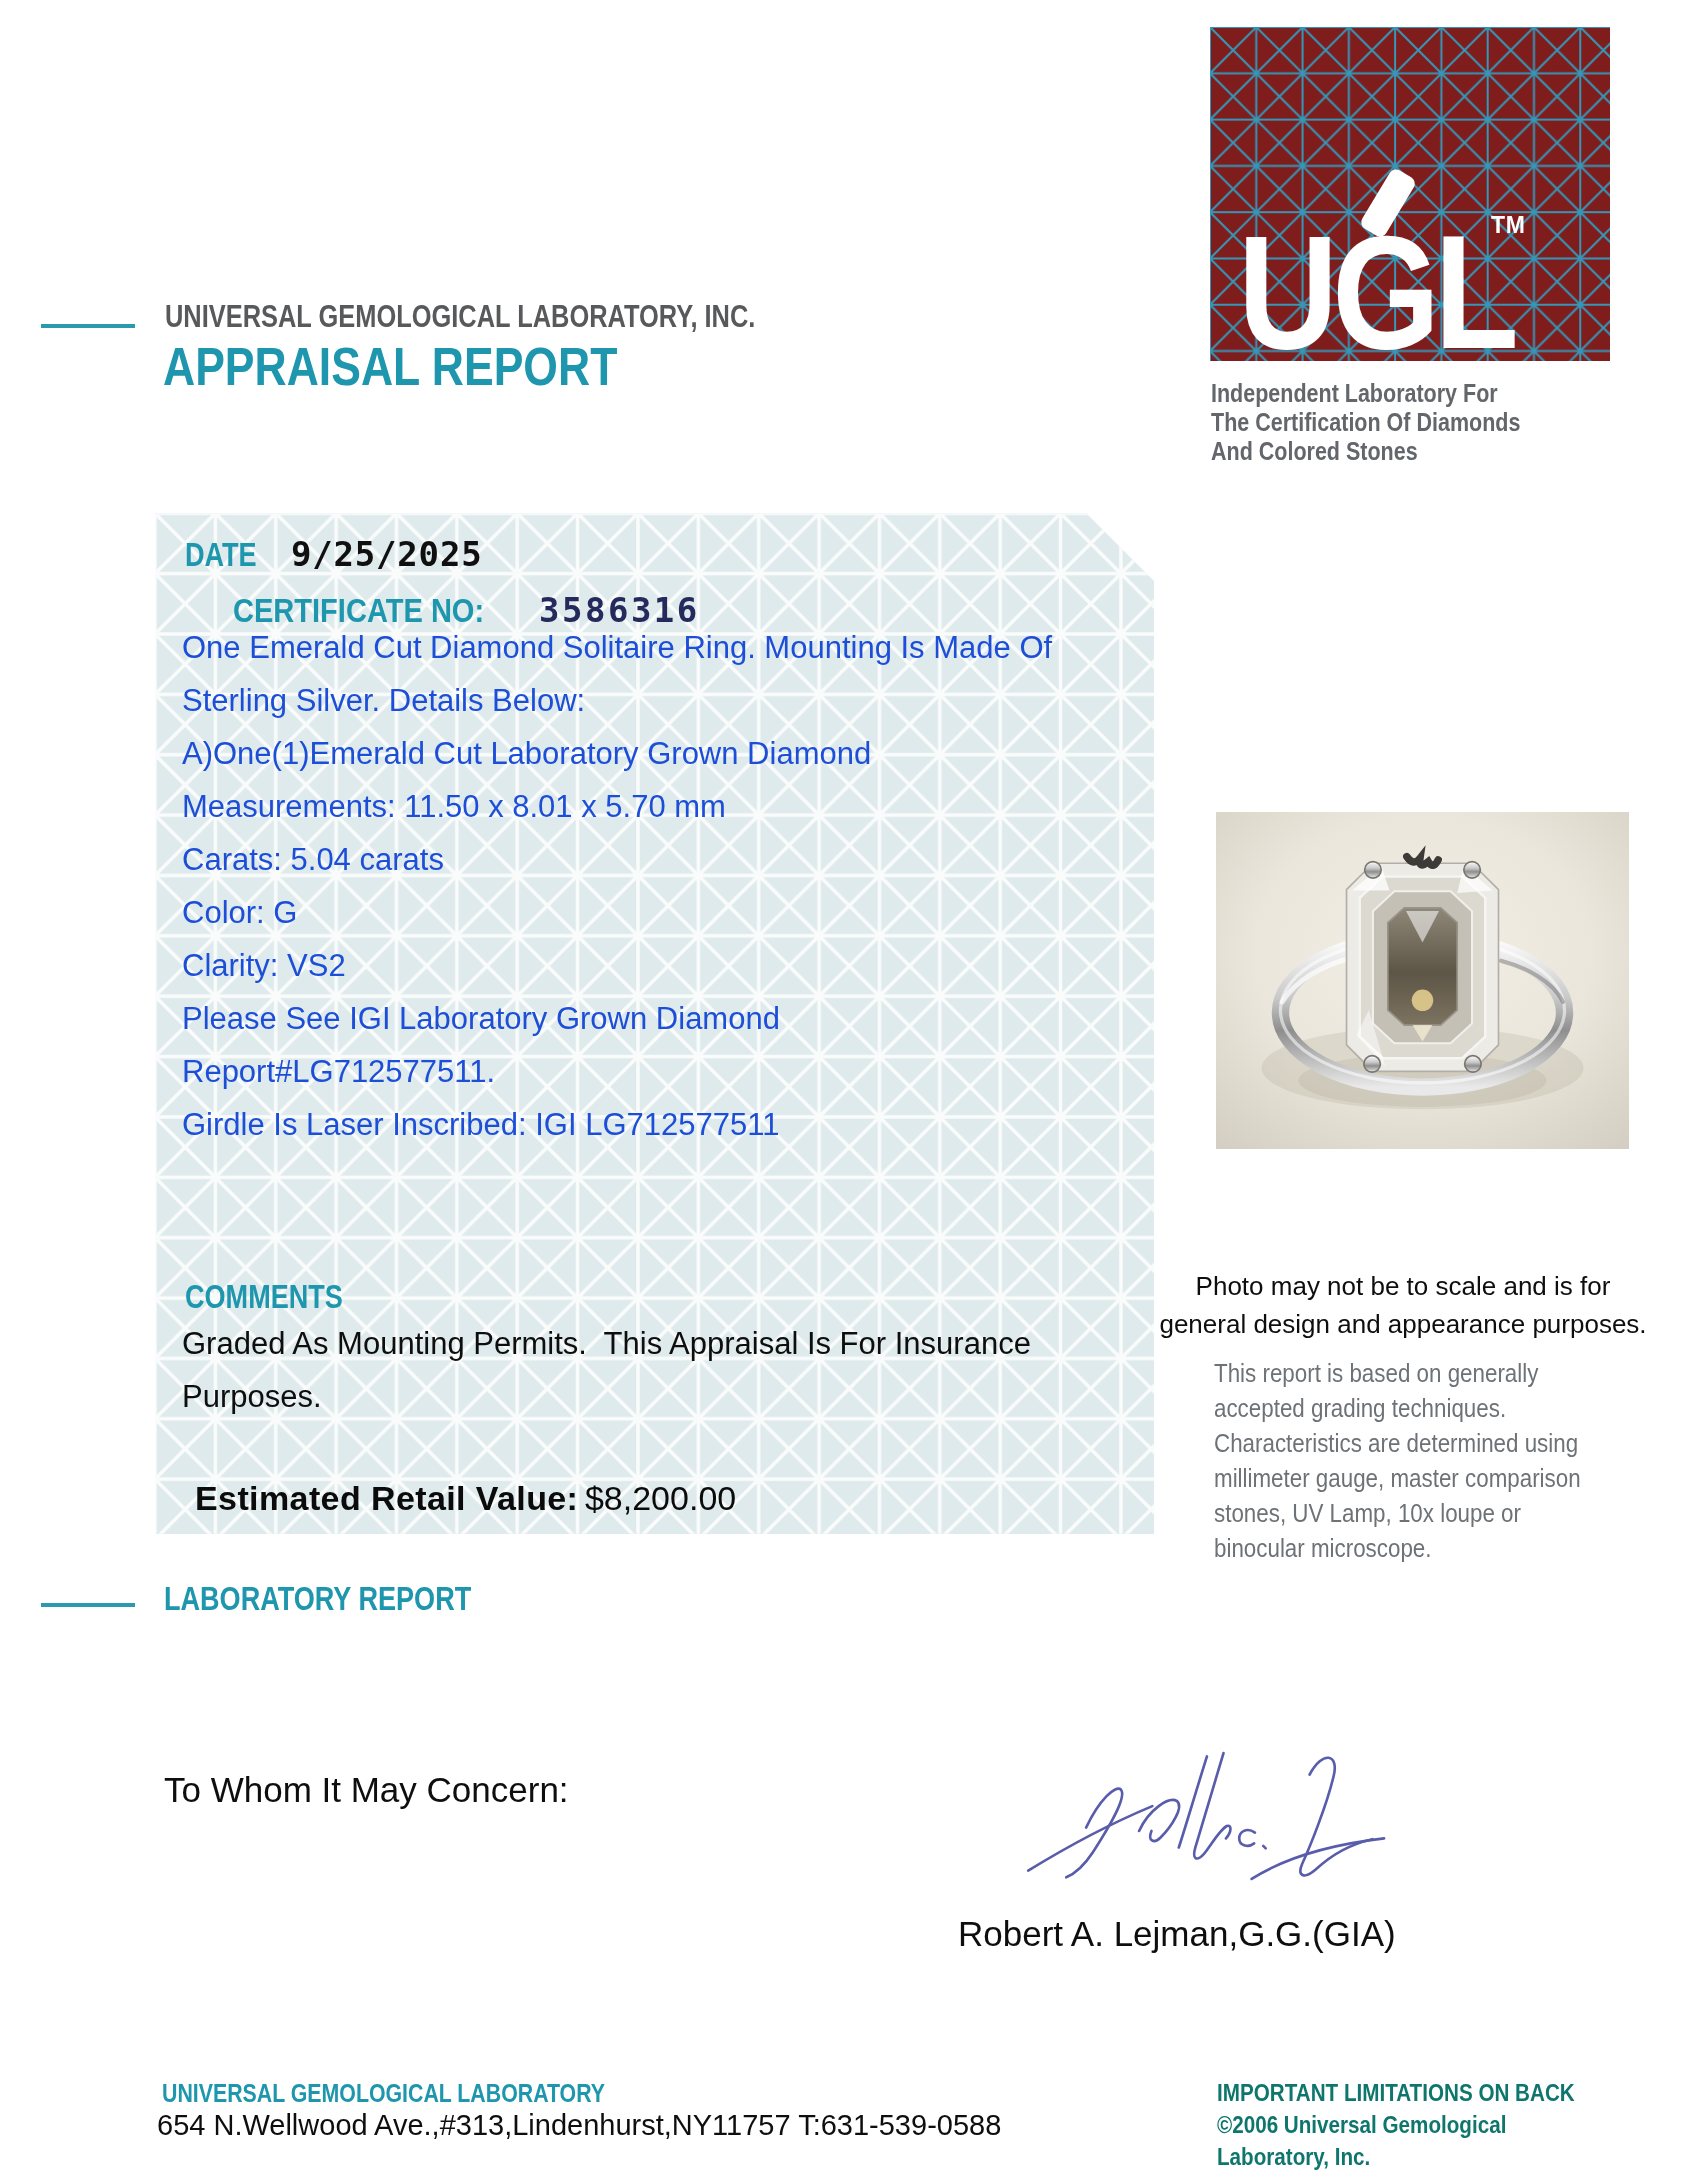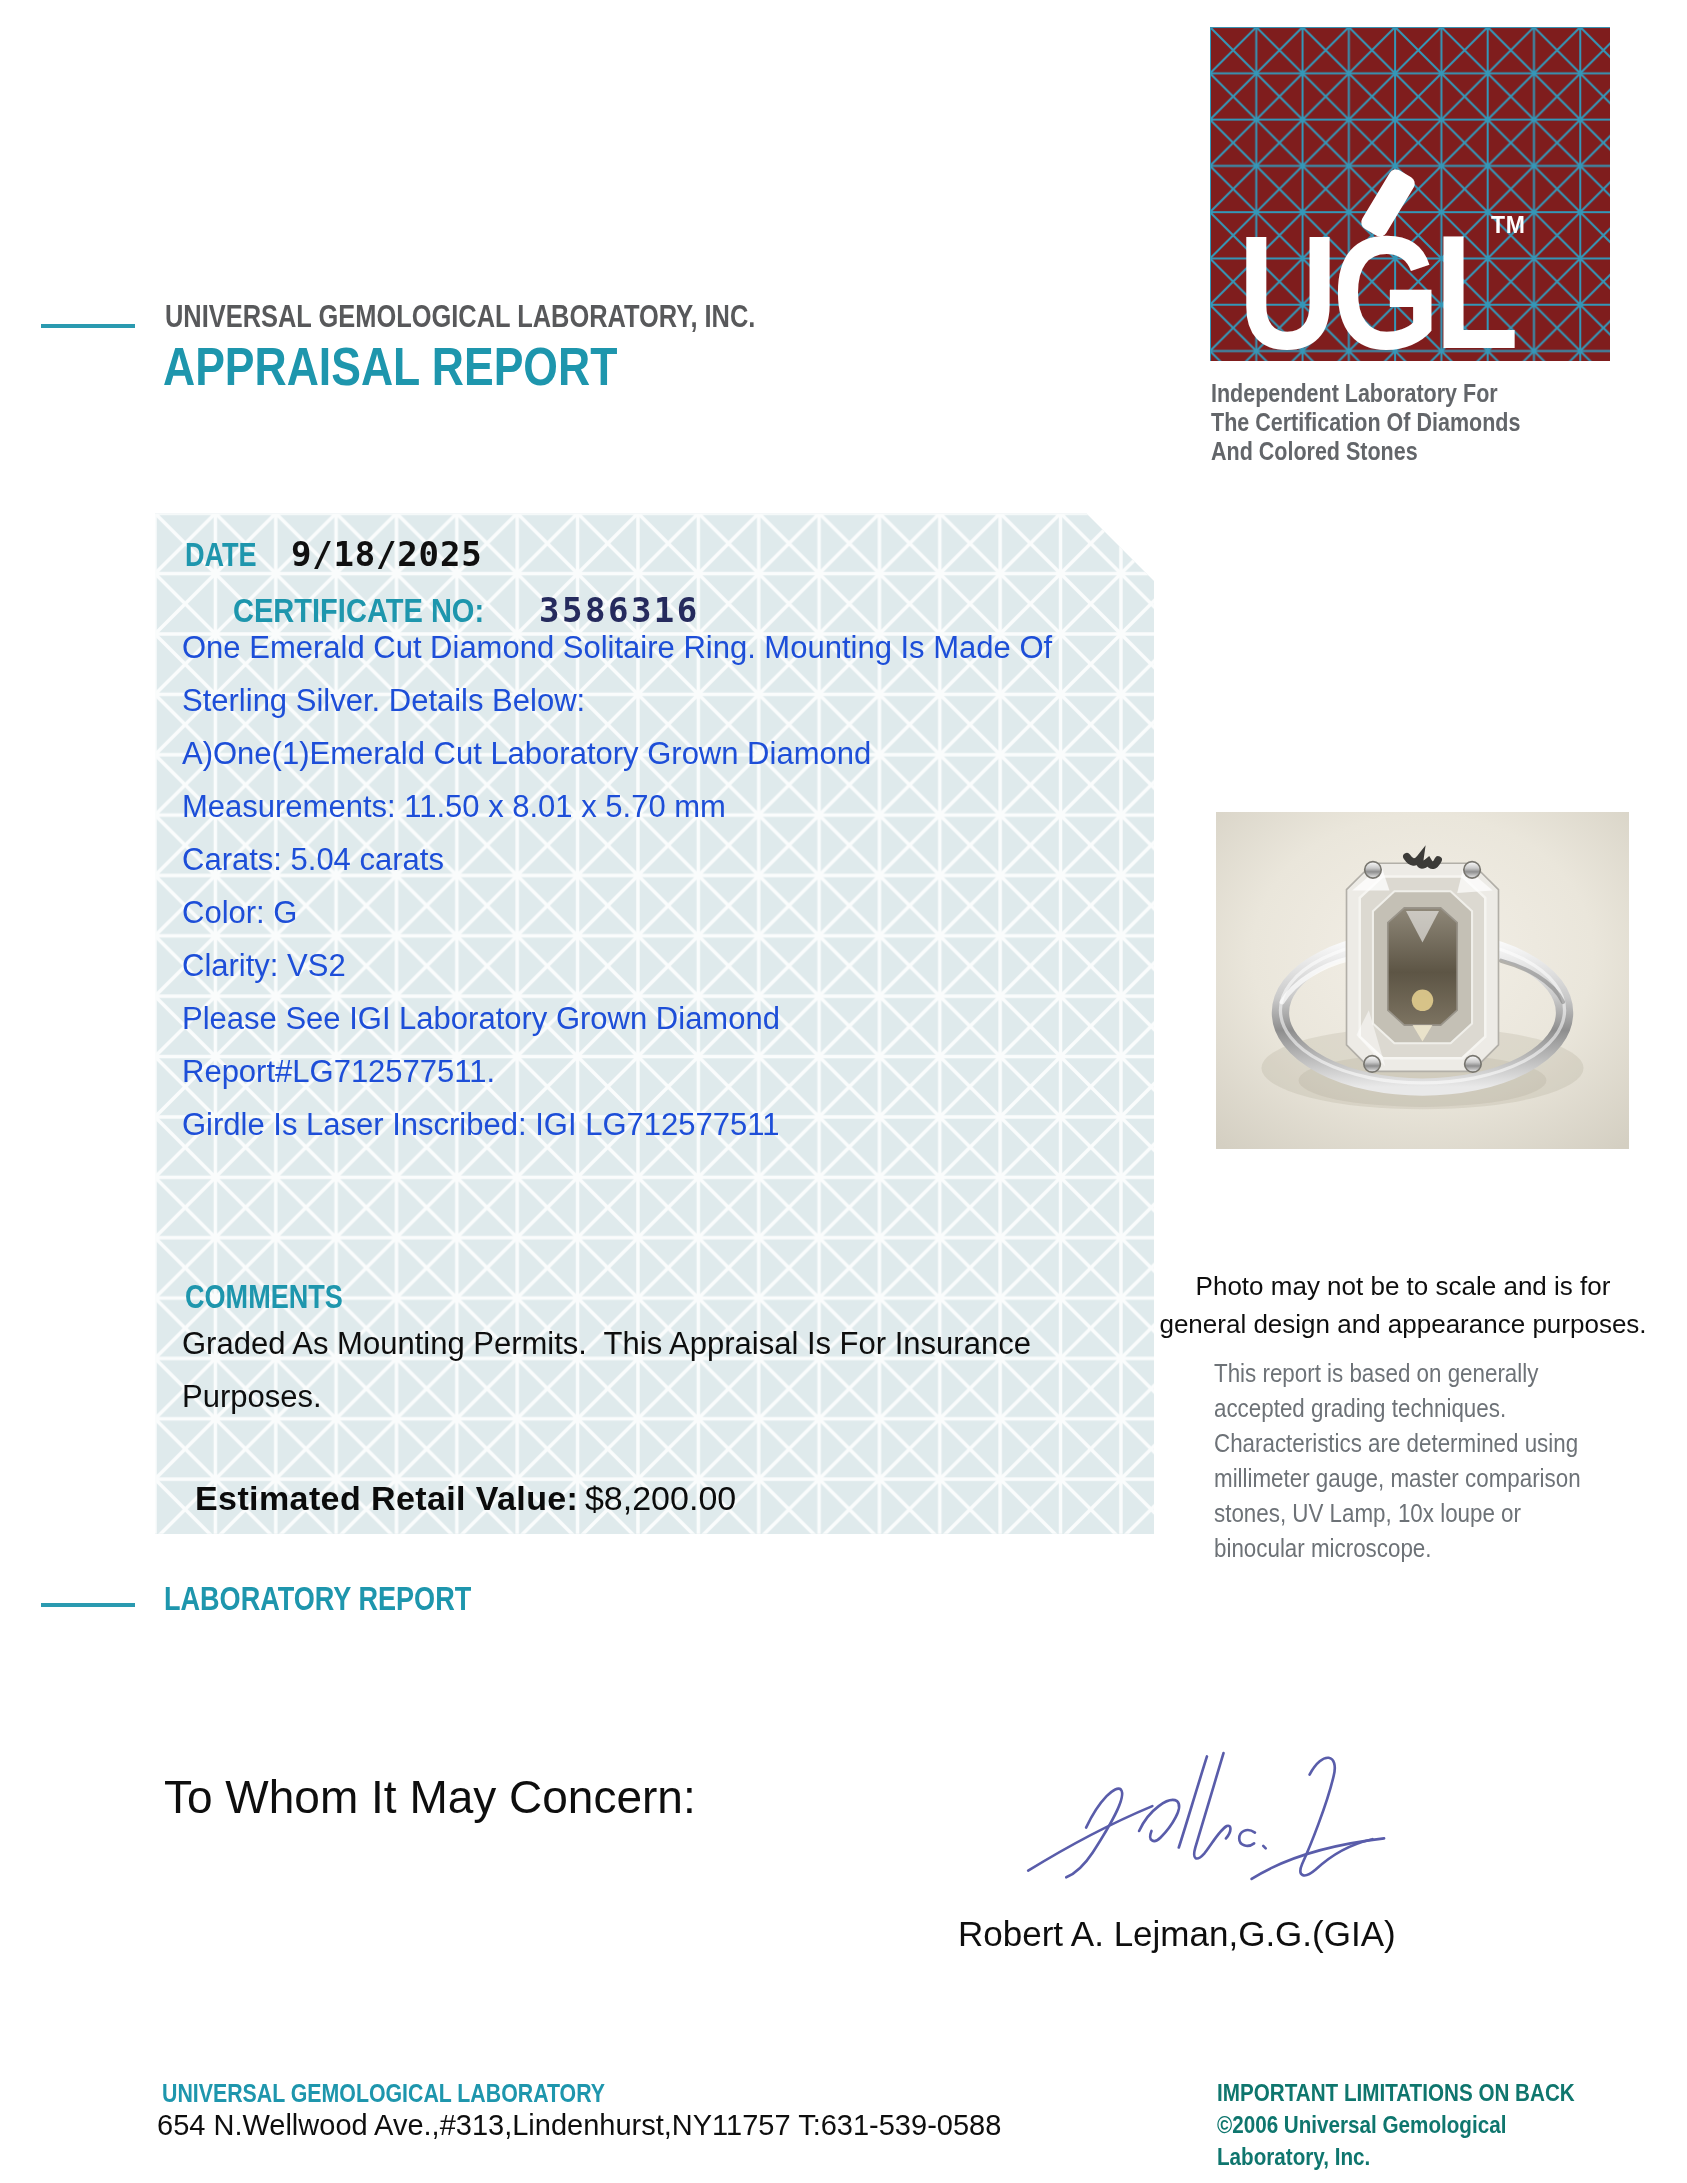"9/18/2025" span.date-value { text: 9/18/2025 -> 9/25/2025 }
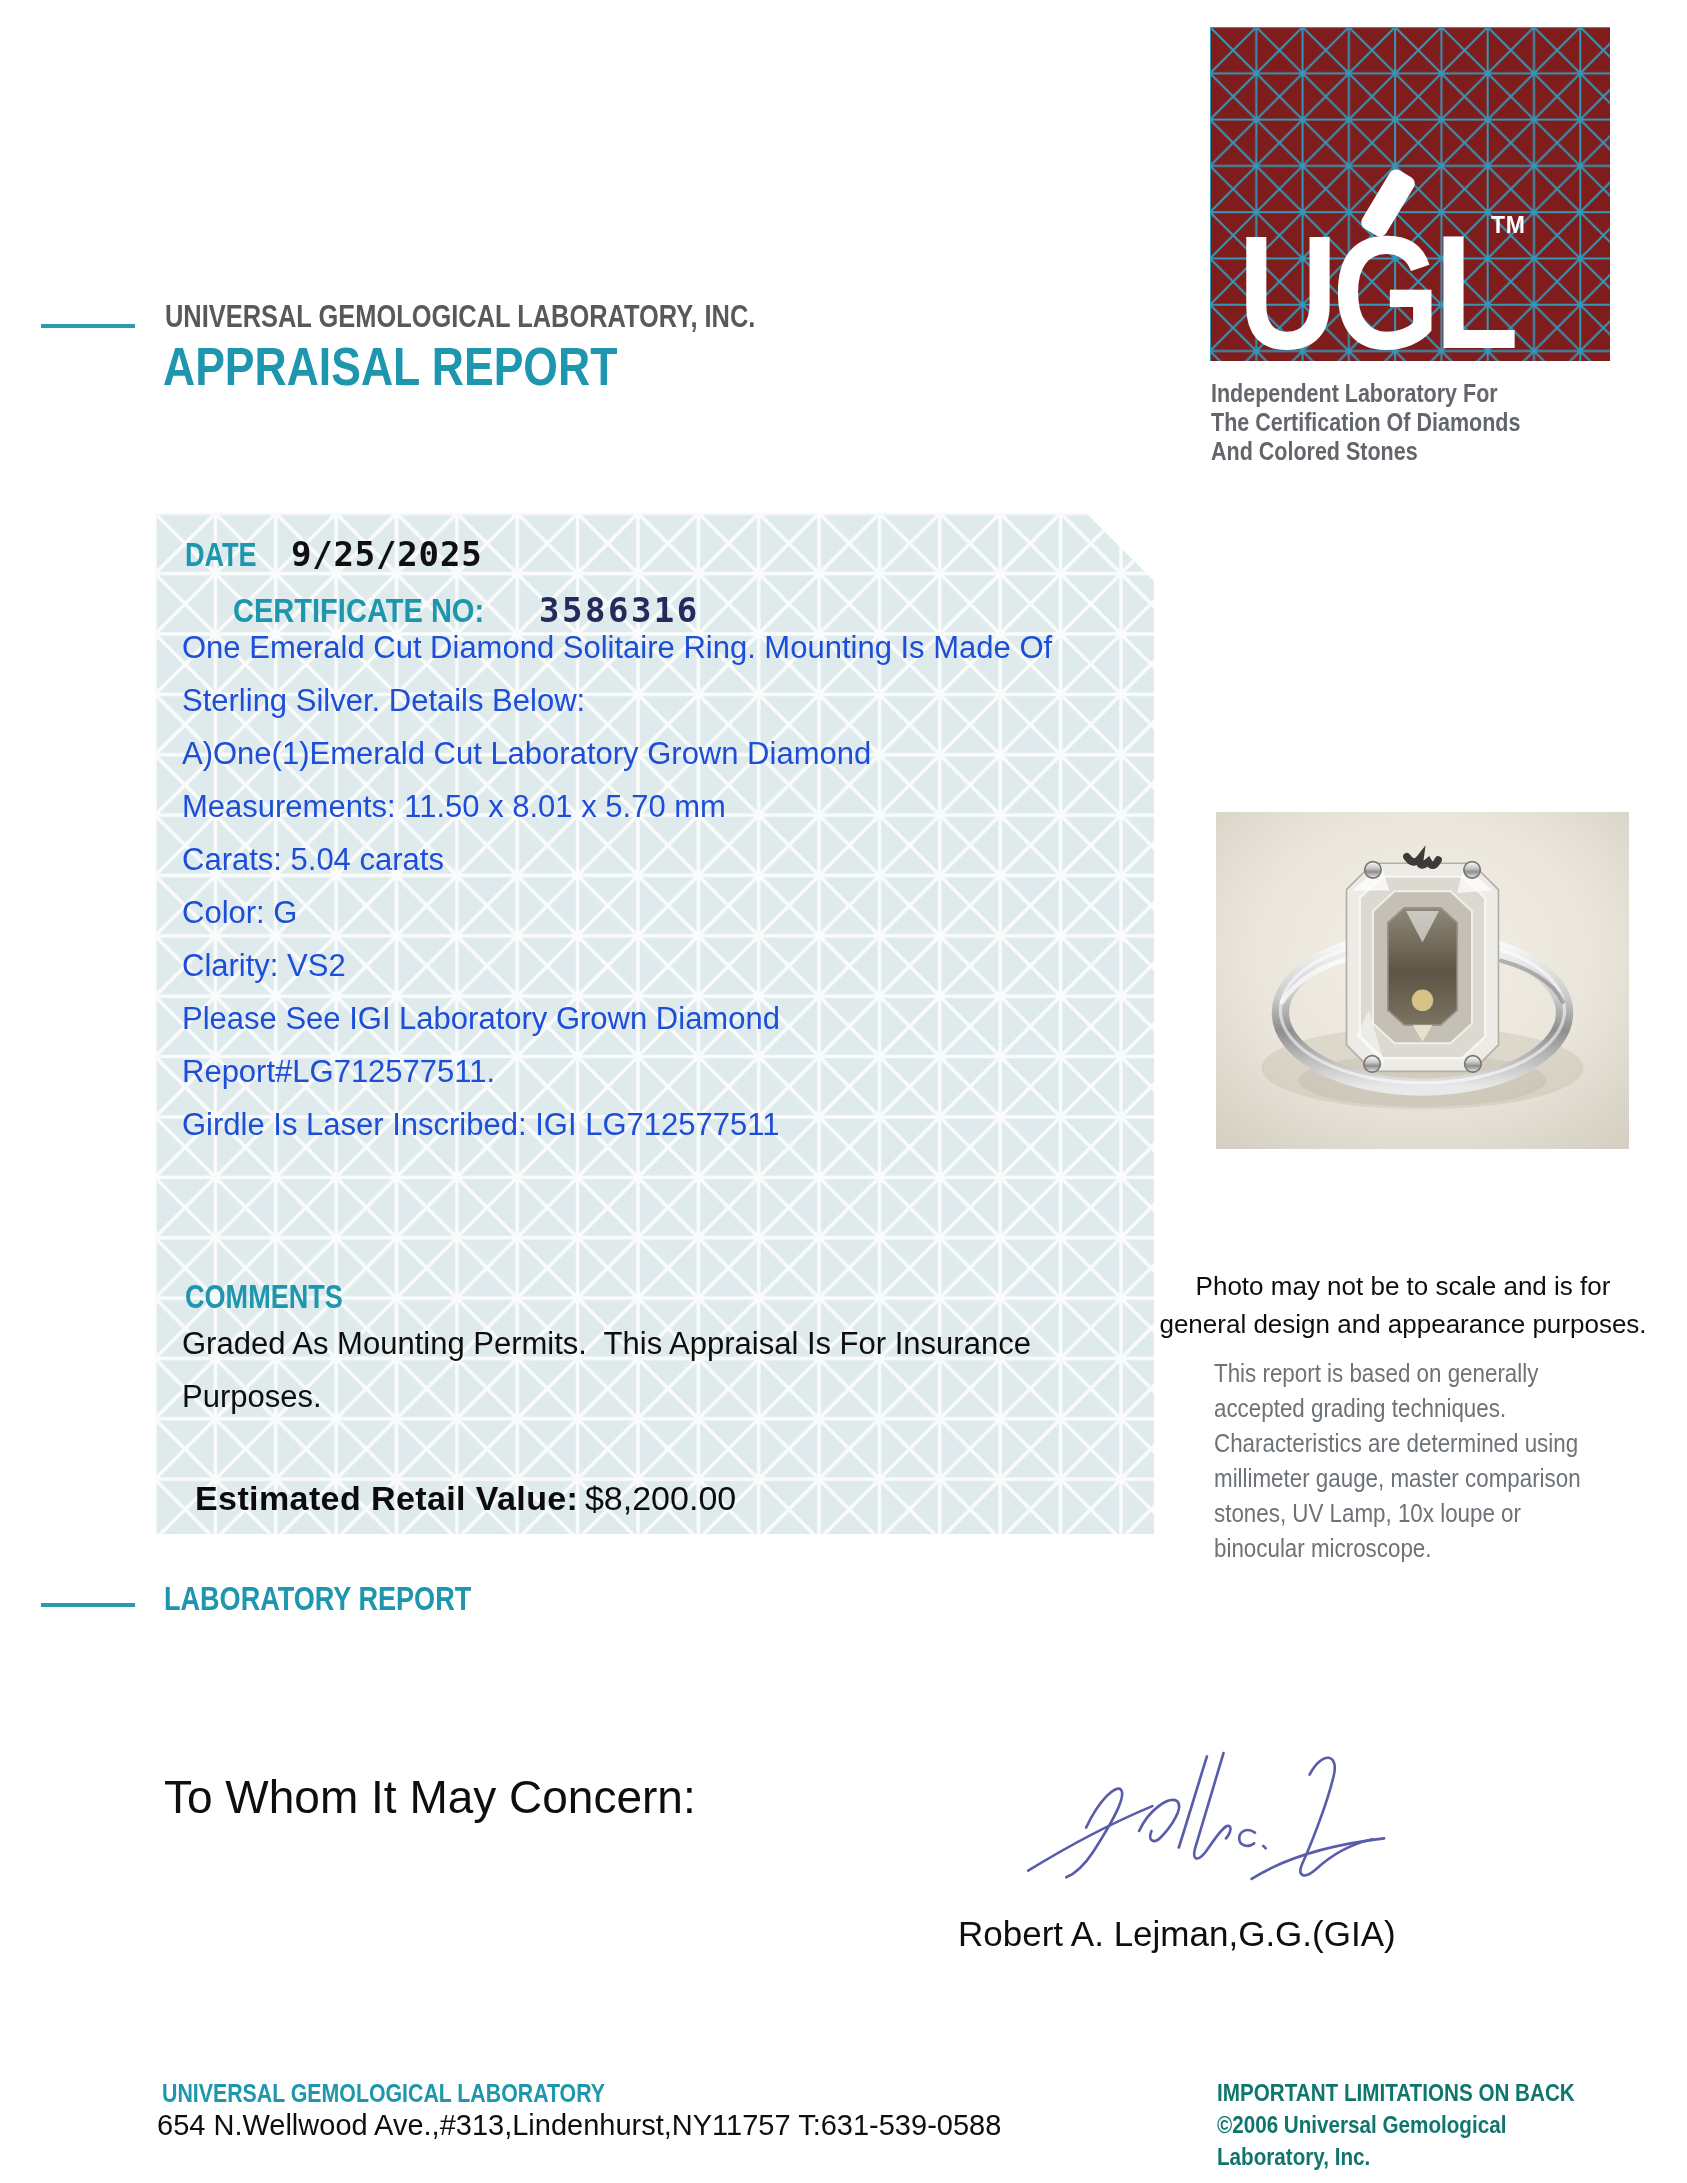"To Whom It May Concern:" .salutation { font-size: 46px -> 35px }
